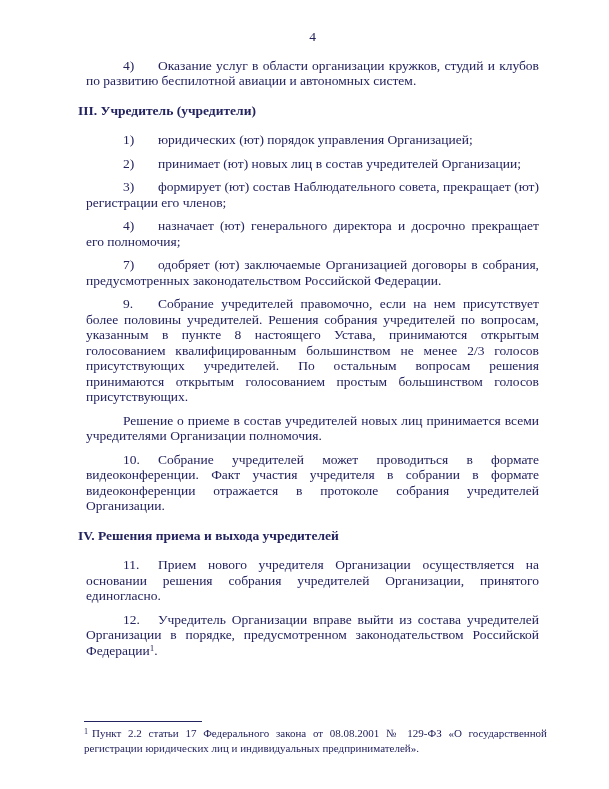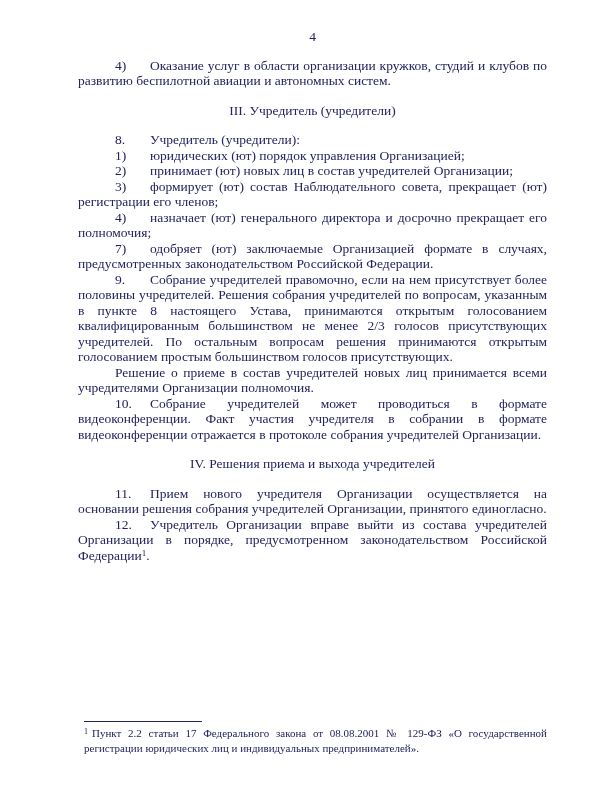"4) Оказание услуг в области" p.para { margin: 0 -> 8px }
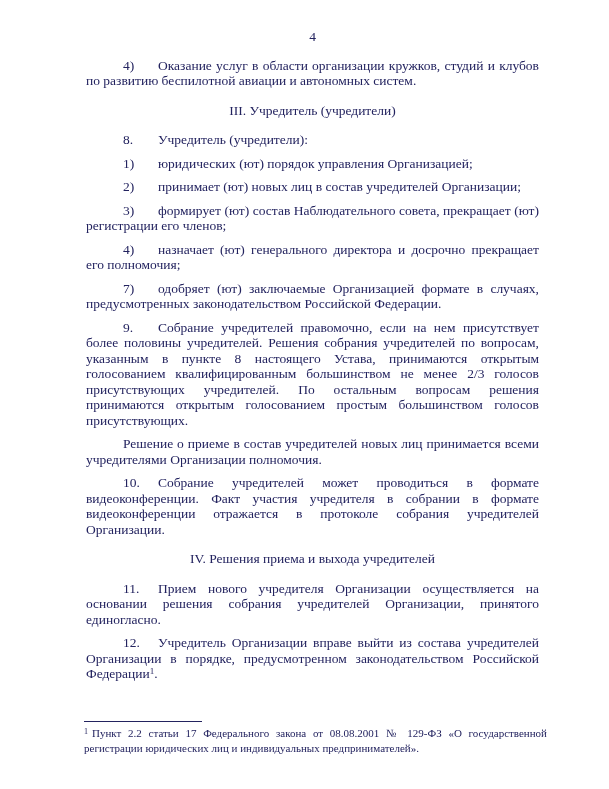"III. Учредитель (учредители)" h3.heading { font-weight: normal -> bold; text-align: center -> none }
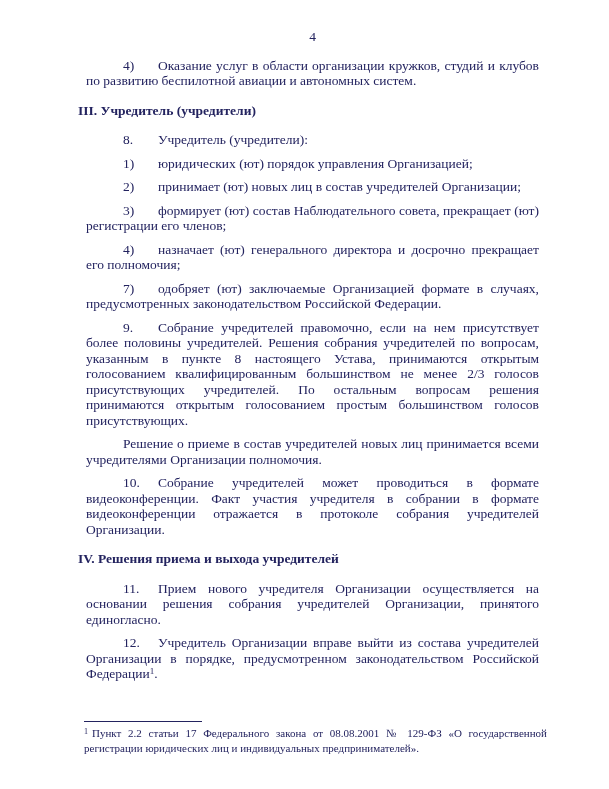"8. Учредитель (учредители):" p.para { html: <p><span>8.</span><span>Учредитель (учредители):</span></p> -> none }
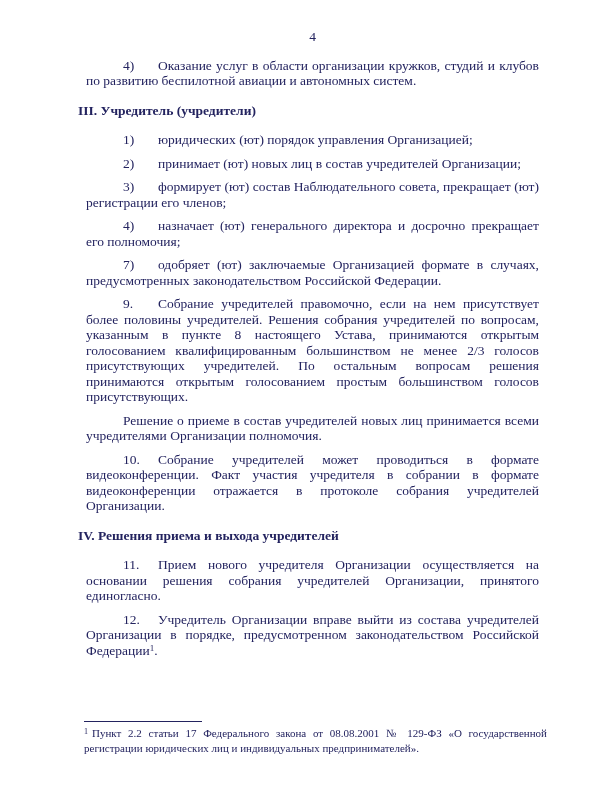"одобряет (ют) заключаемые Организацией" span { text: формате в случаях -> договоры в собрания }
